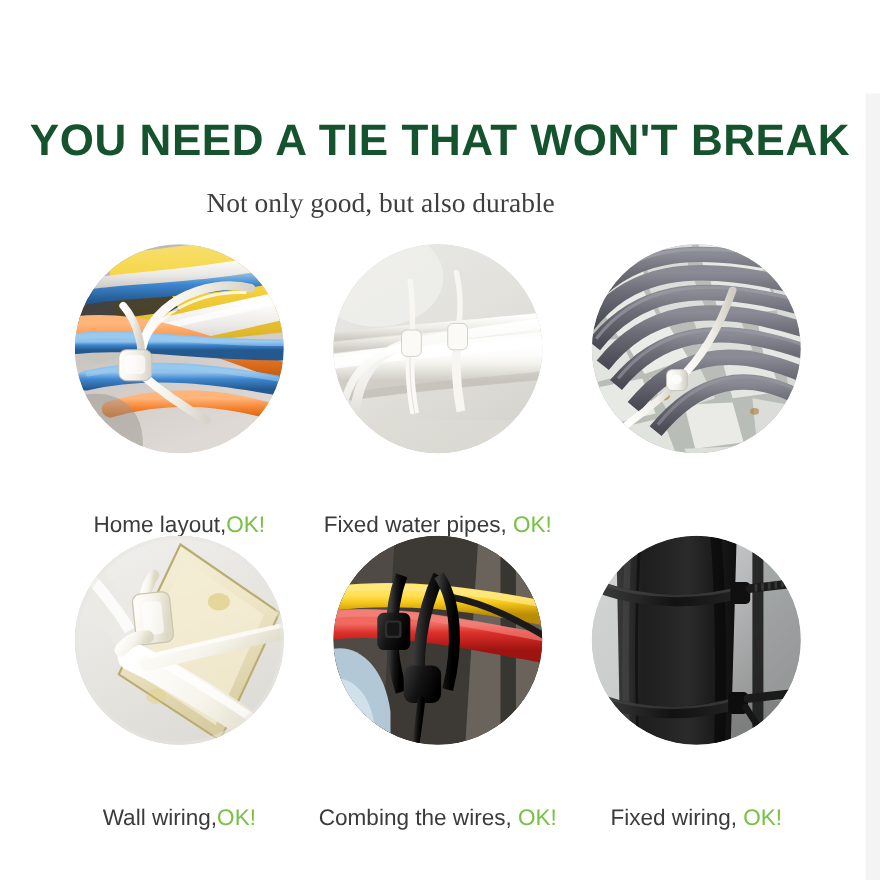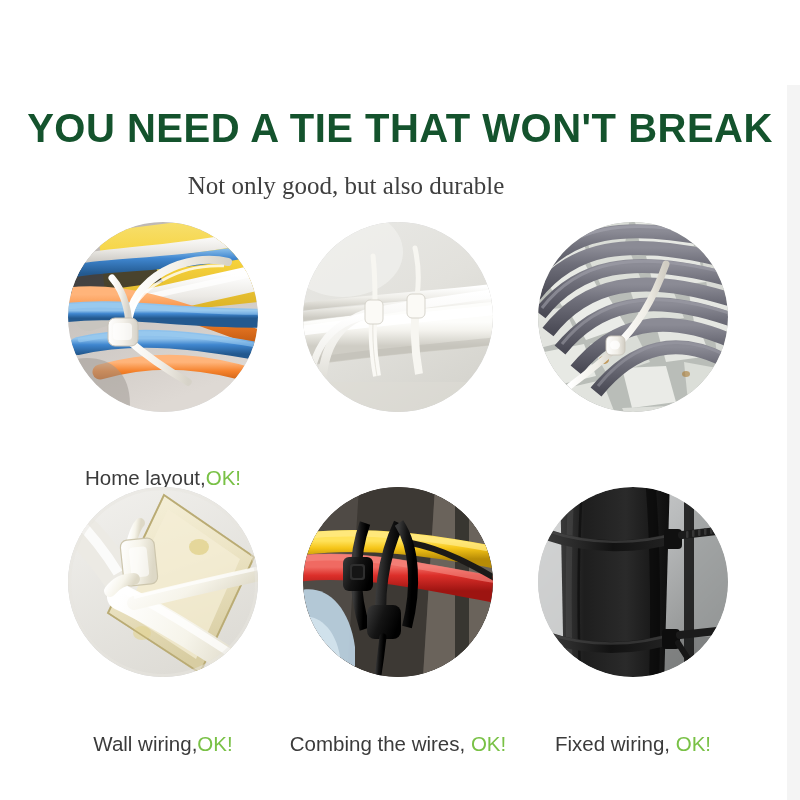"Fixed water pipes, OK!" div.caption { html: none -> <div> <span>Fixed water pipes, </span><span>OK!</span> </div> }
